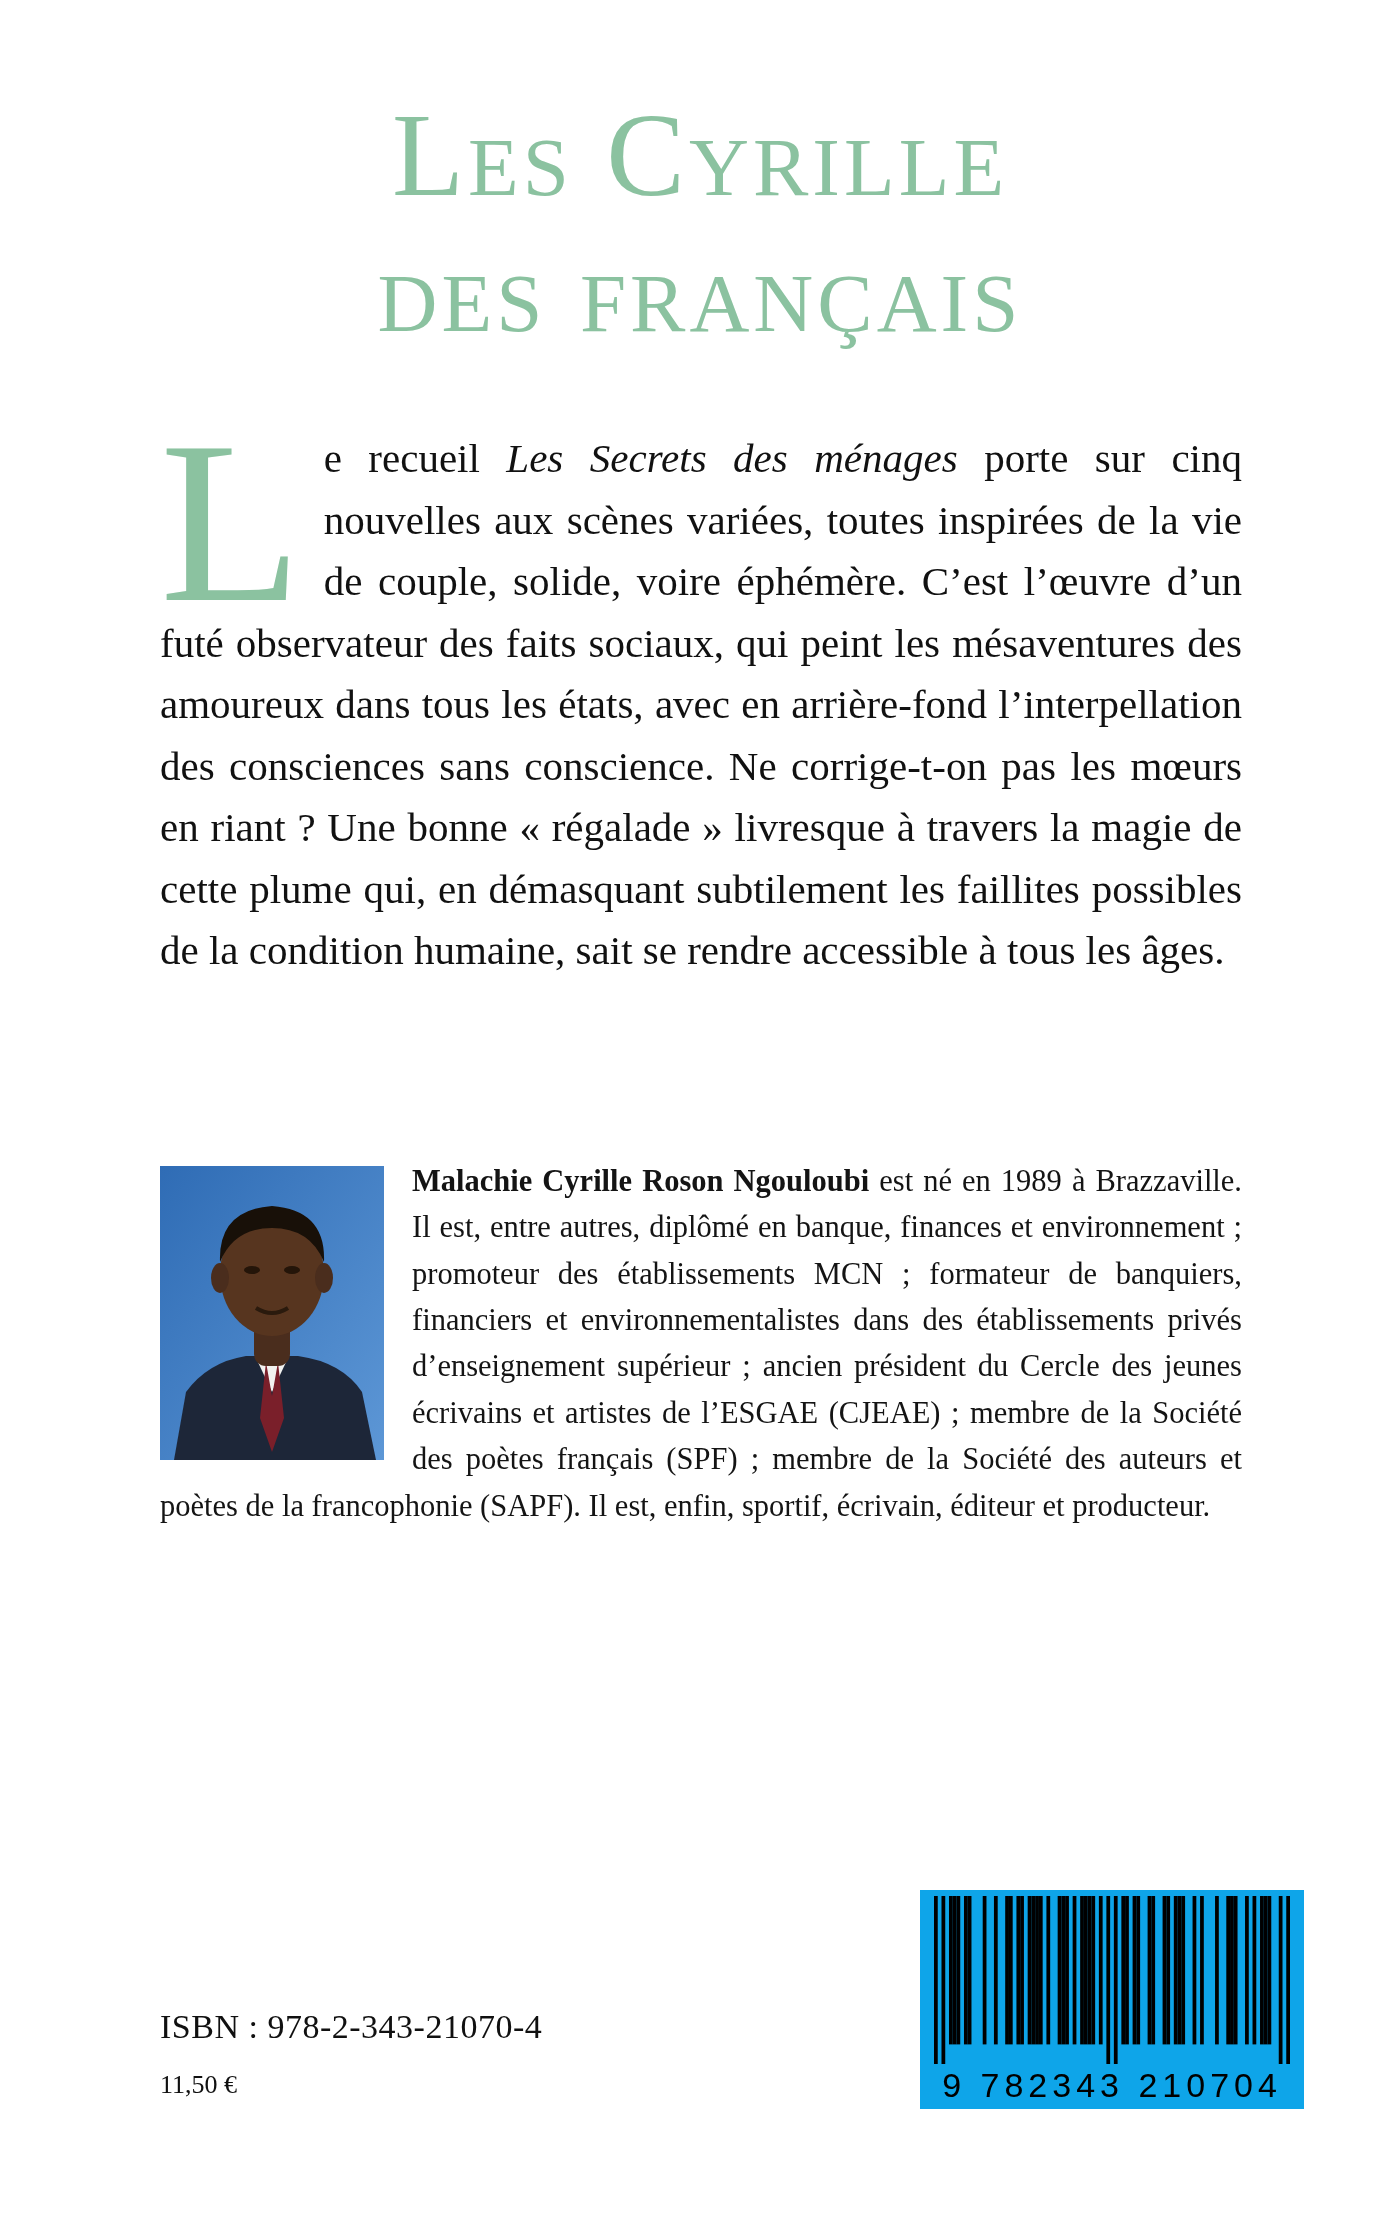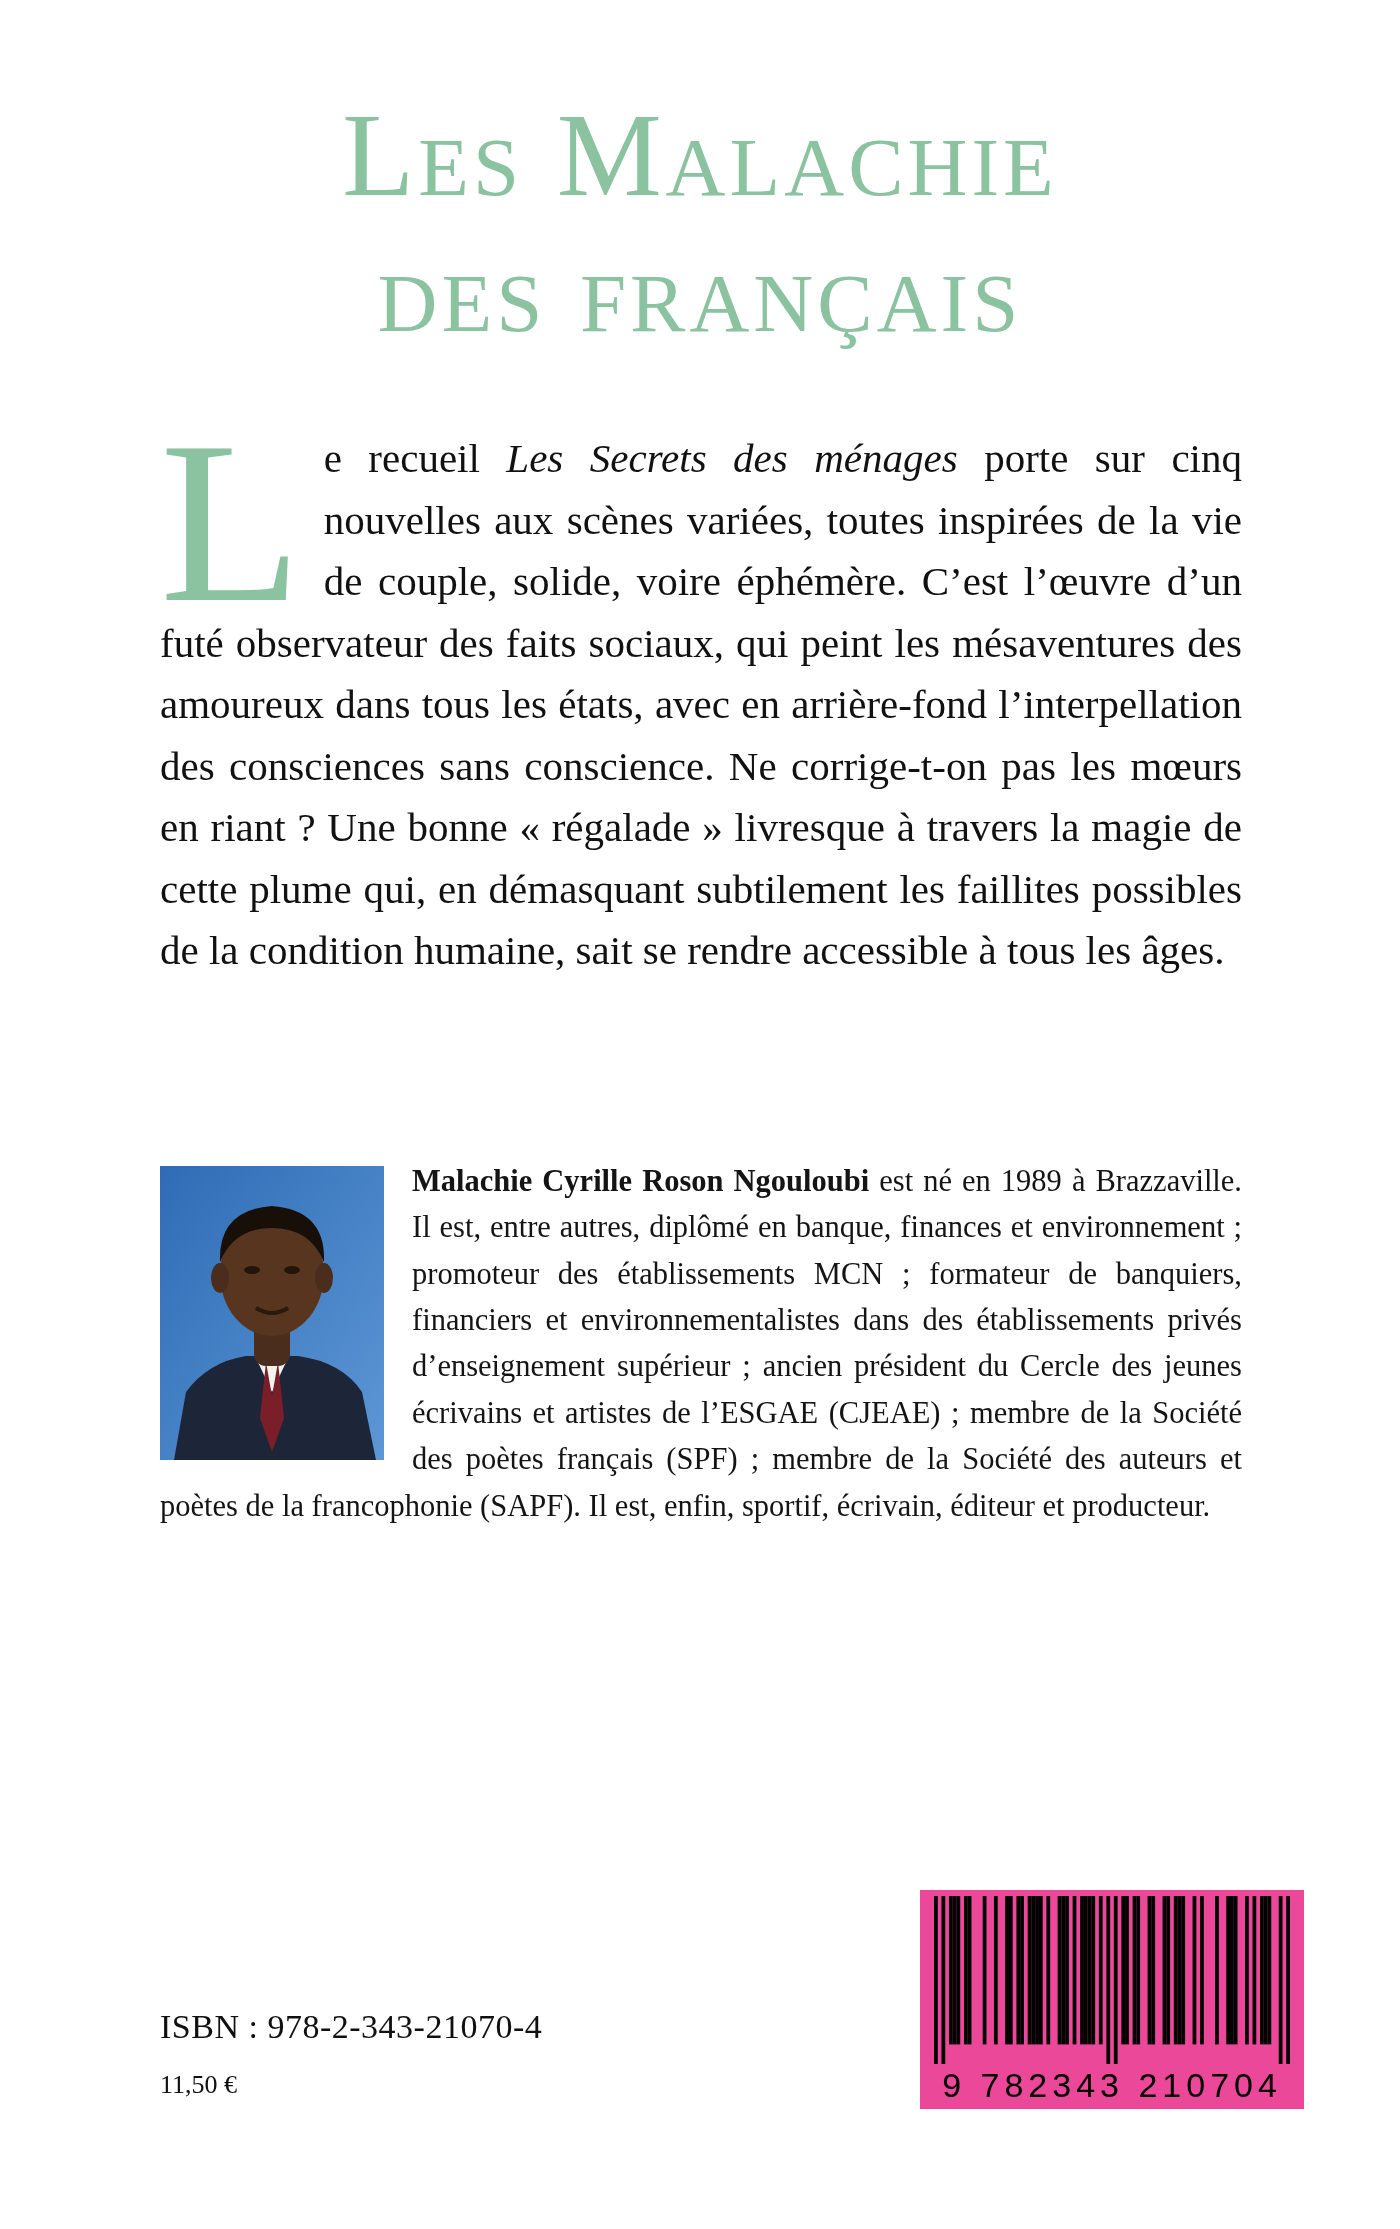"Les Malachie" div.title-line { text: Malachie -> Cyrille }
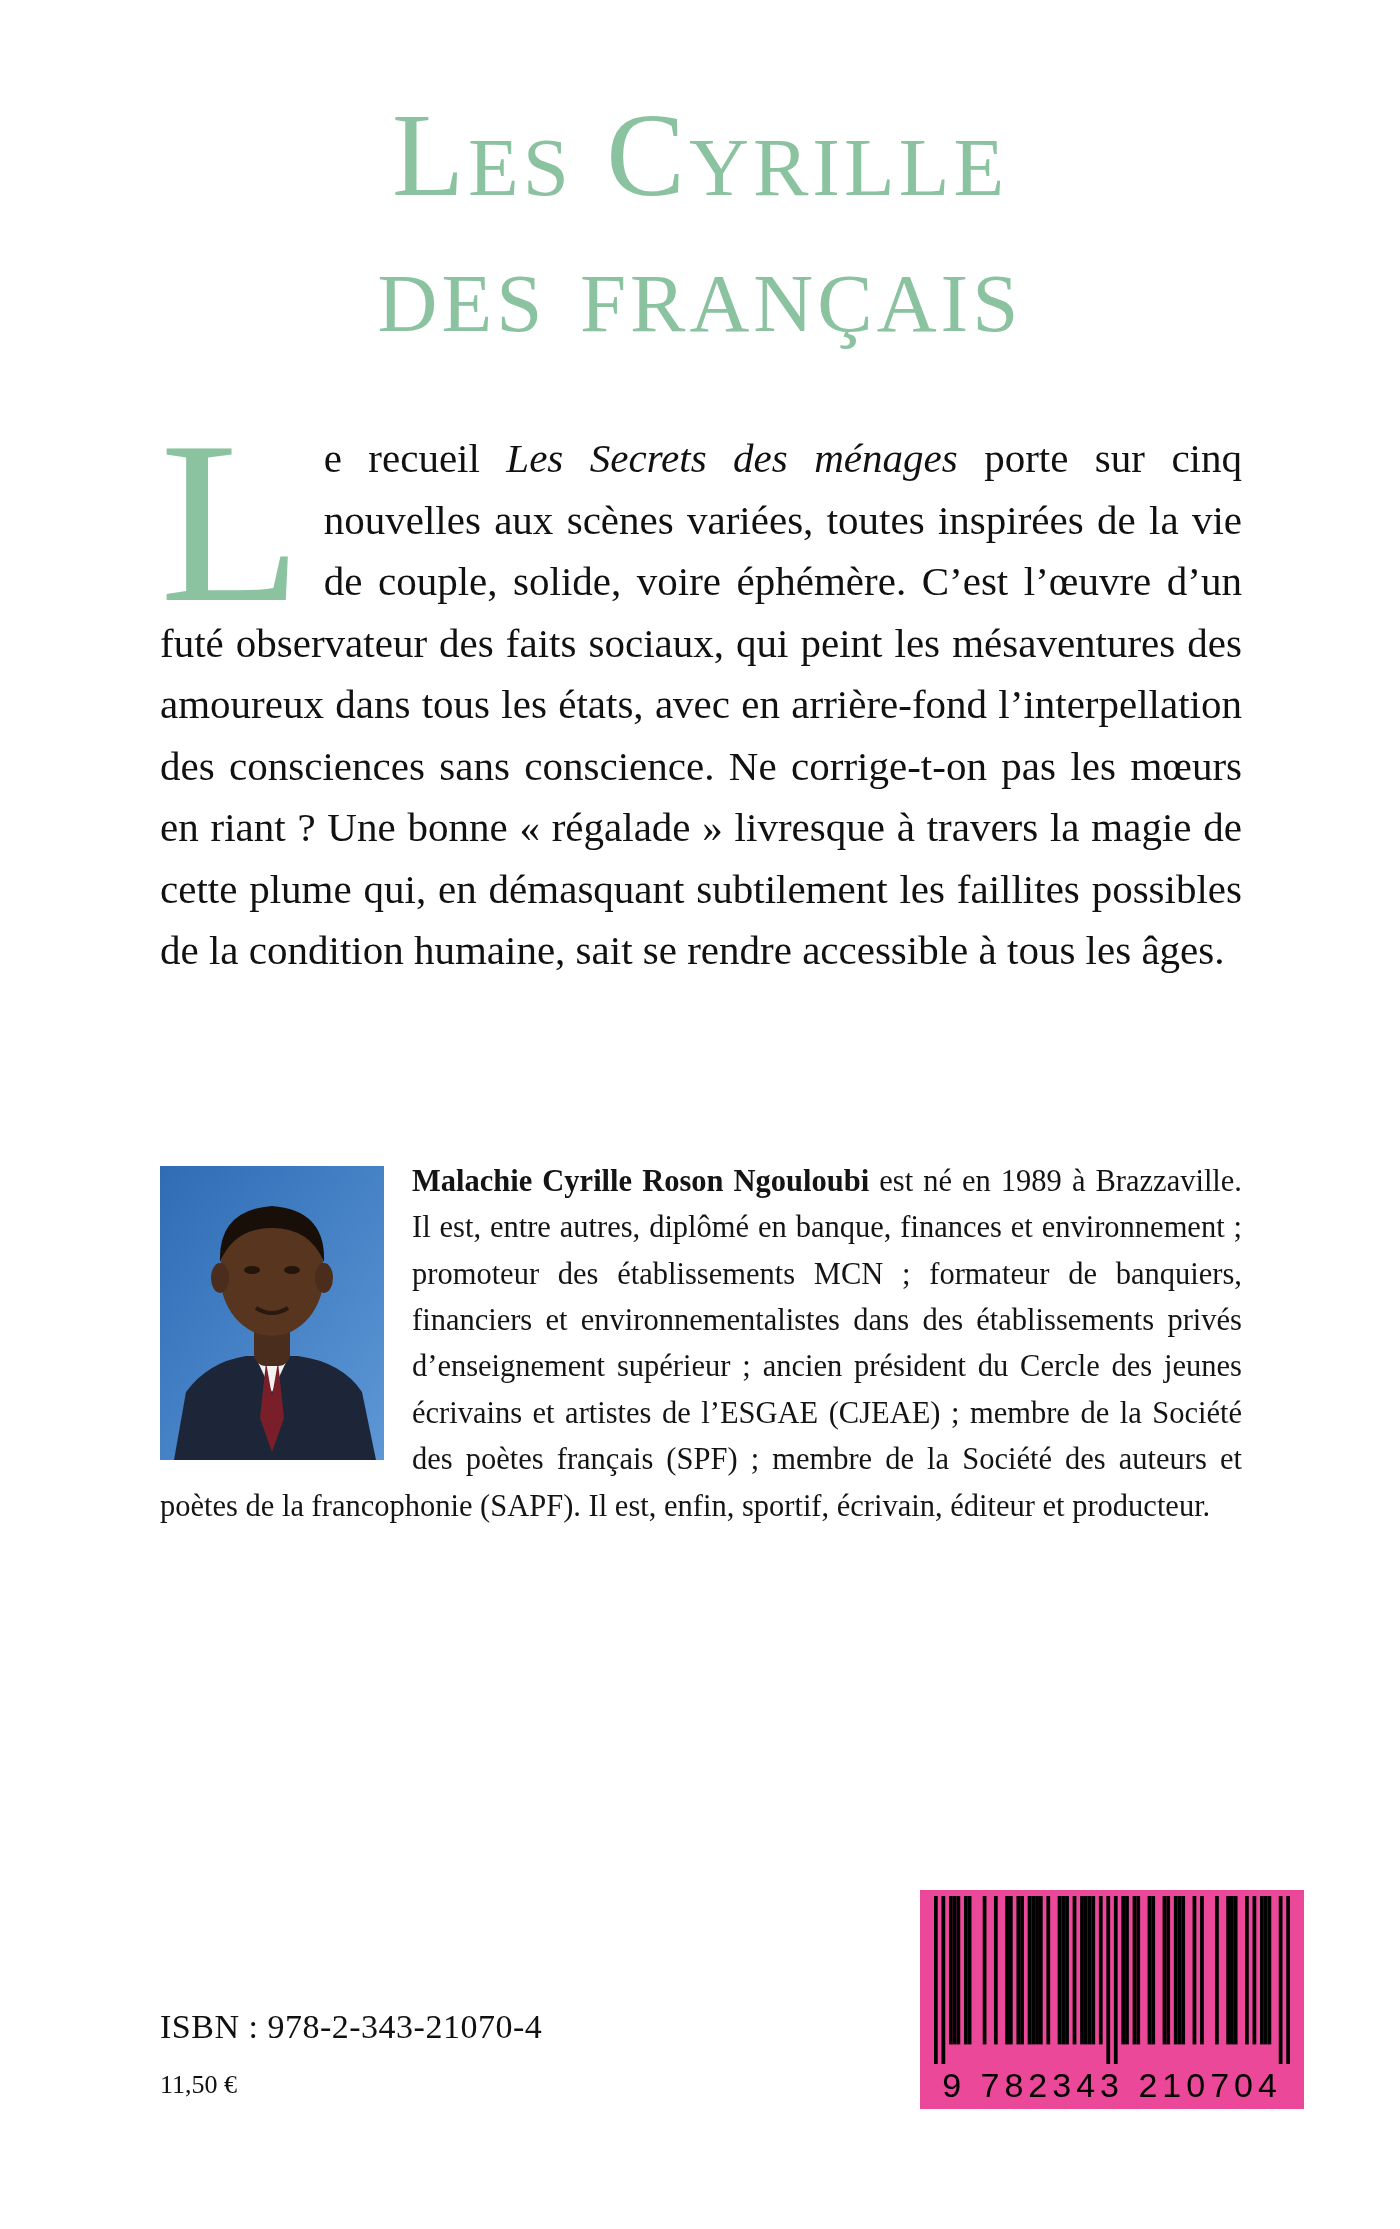"9 782343 210704" .barcode-box { background: #ec4899 -> #0ea5e9 }
